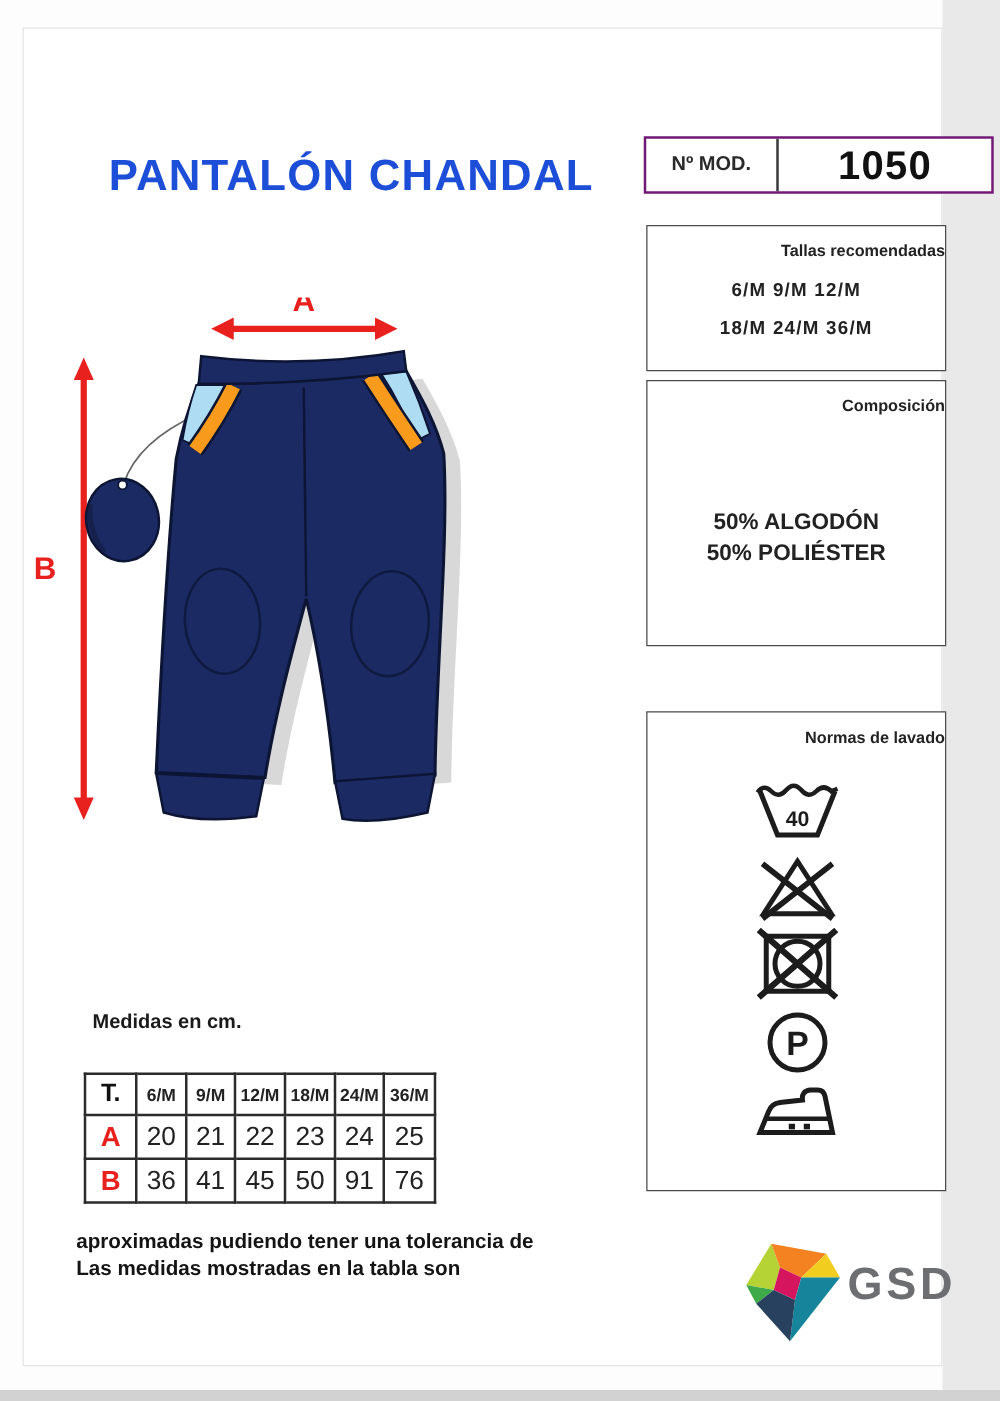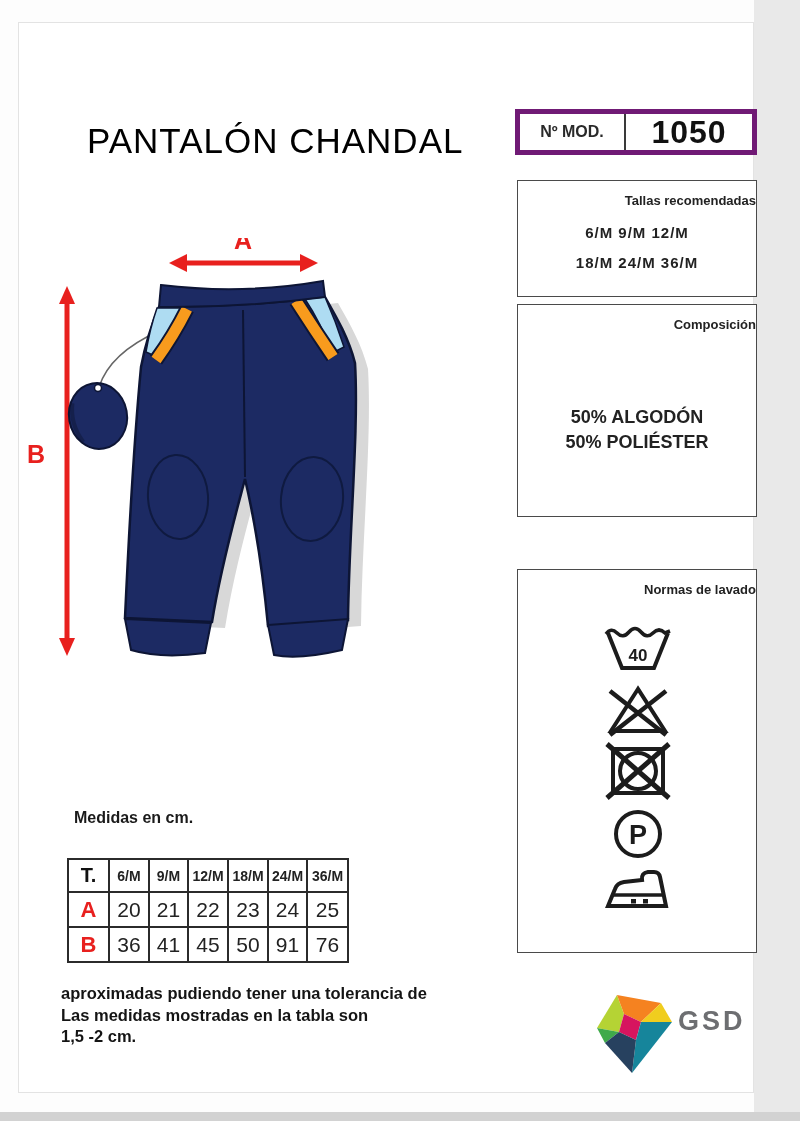"PANTALÓN CHANDAL" .title { color: #000000 -> #1d4ed8; font-weight: normal -> bold }
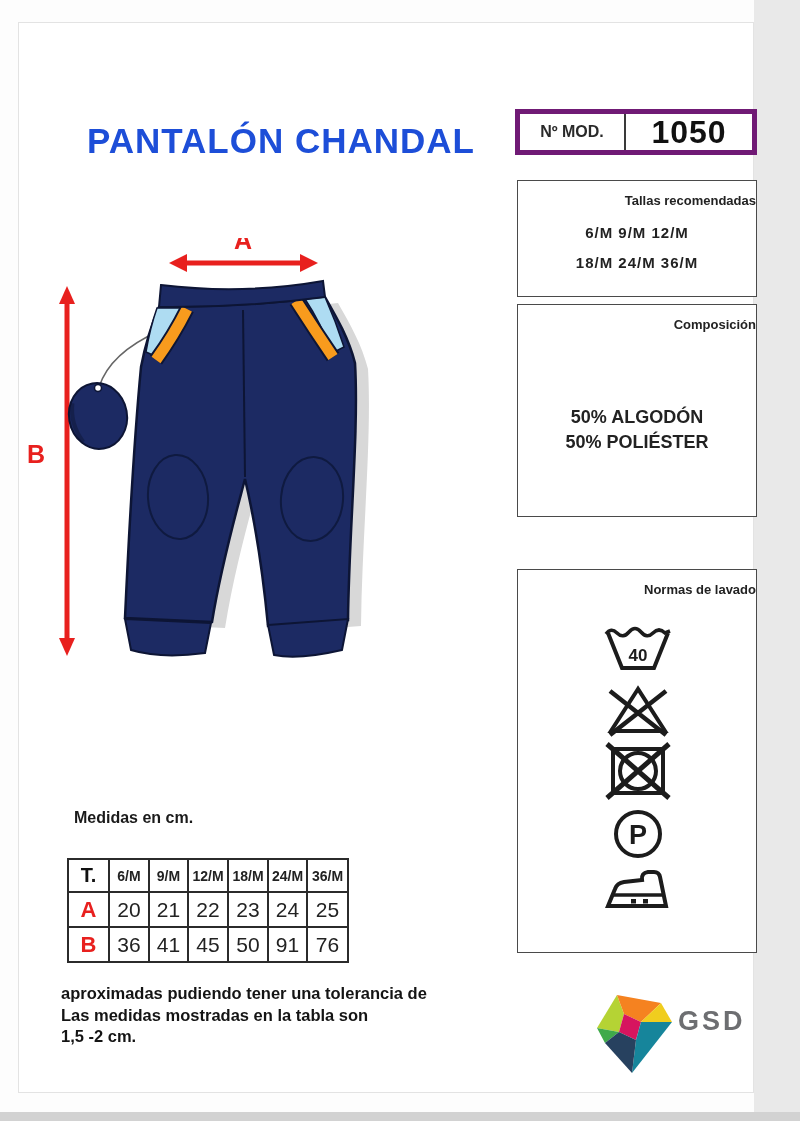"Nº MOD." .mod-box { border: 5px solid #701a75 -> 2px solid #701a75; width: 242px -> 280px }
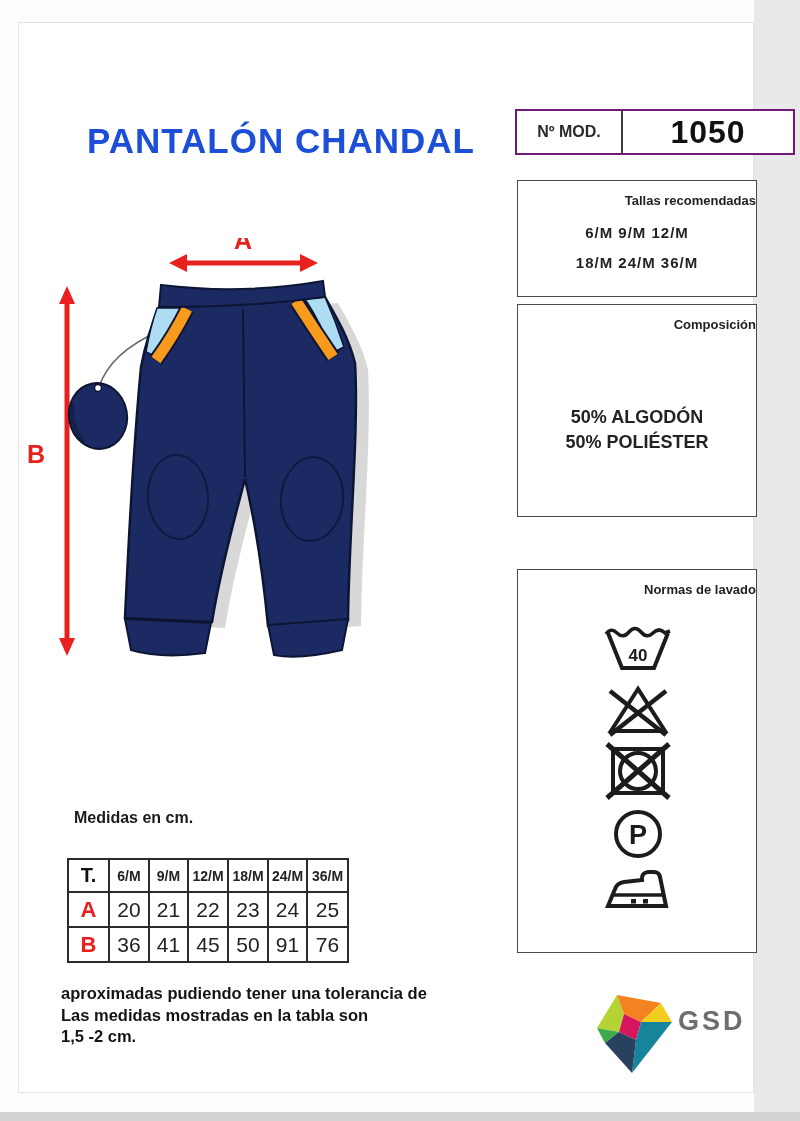"1,5 -2 cm." span { html: <span>1,5 -2 cm.</span> -> none }
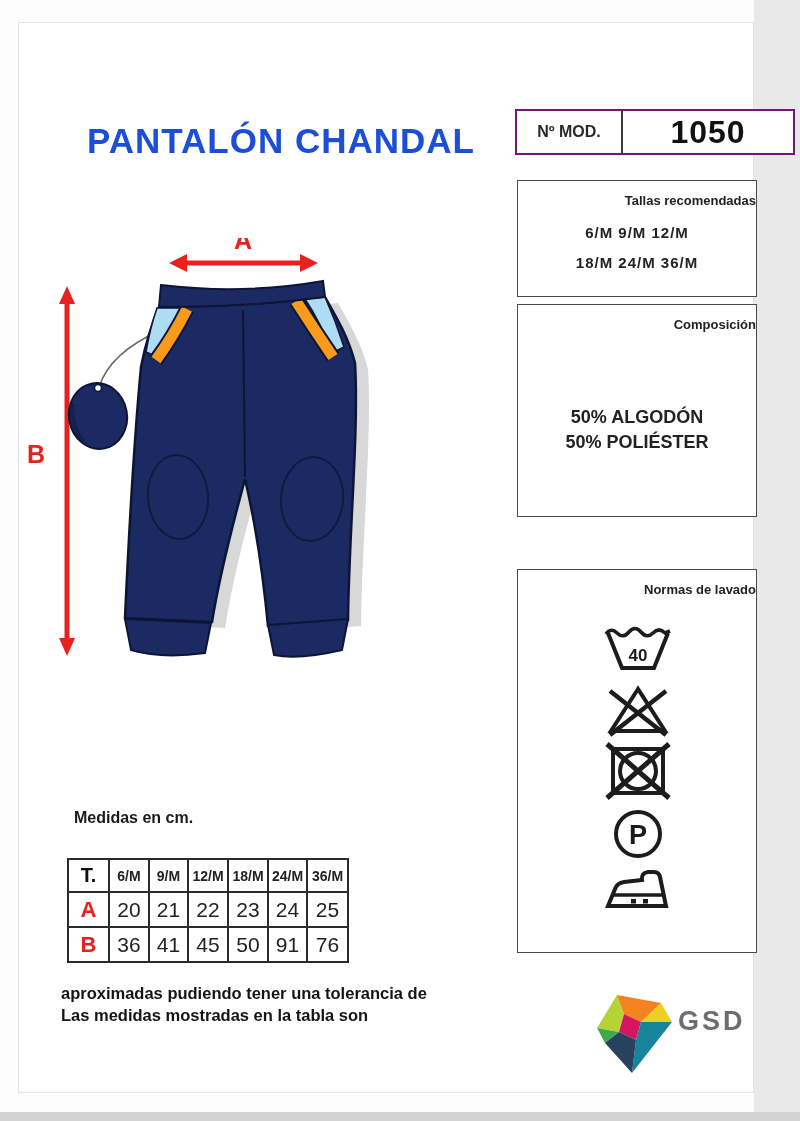"GSD" .brand-name { font-size: 27px -> 36px }
